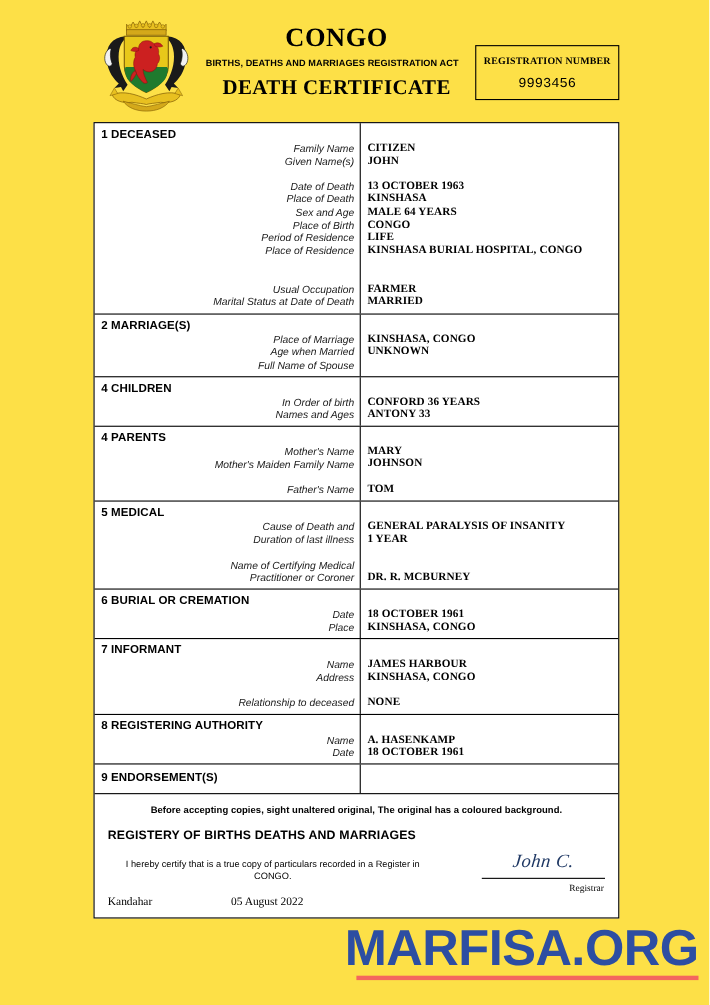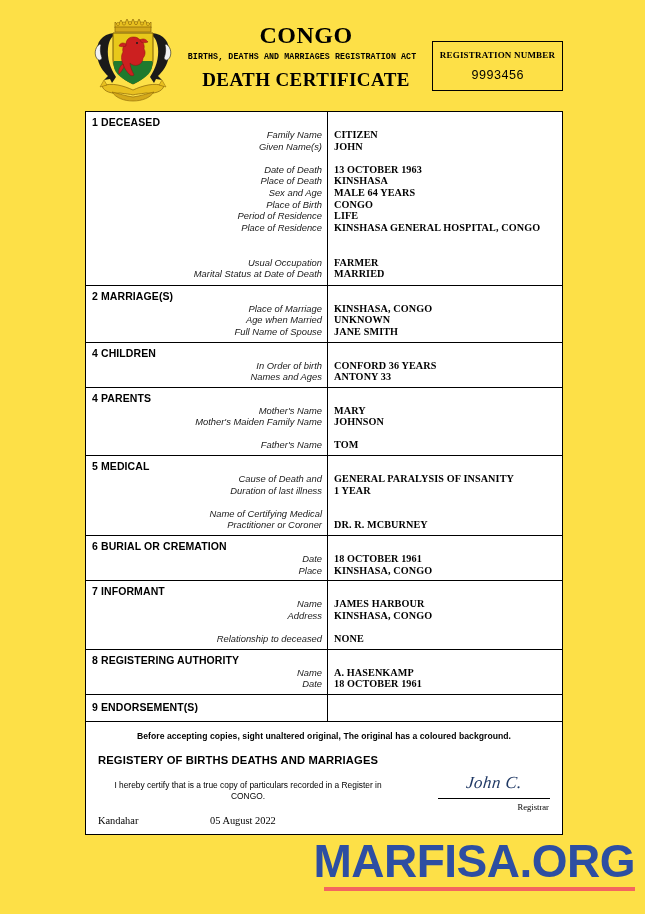"BIRTHS, DEATHS AND MARRIAGES" #act-line { font-family: Liberation Mono, monospace -> Liberation Sans, sans-serif }
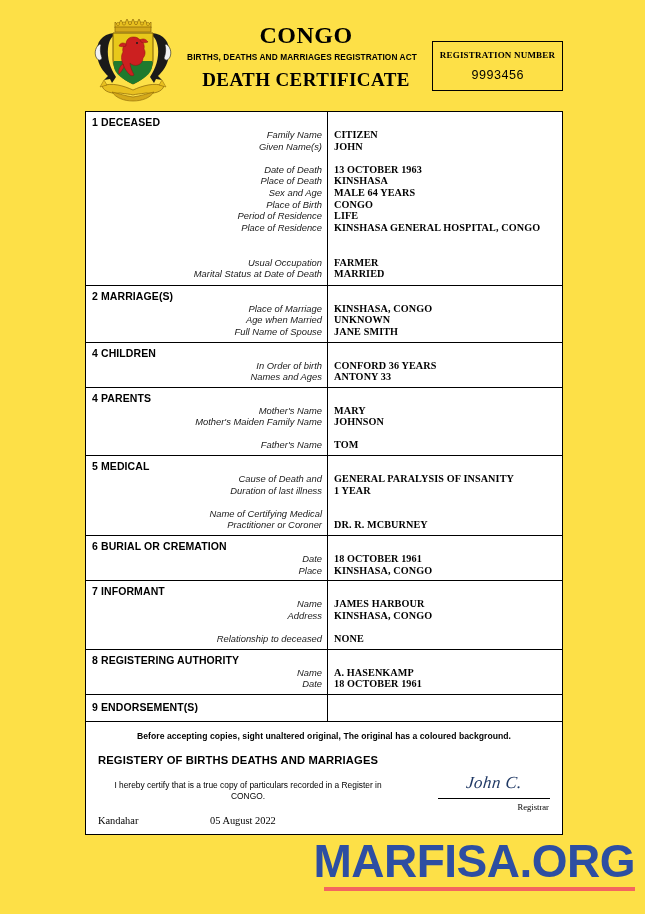"KINSHASA GENERAL HOSPITAL, CONGO" span.val { text: GENERAL -> BURIAL }
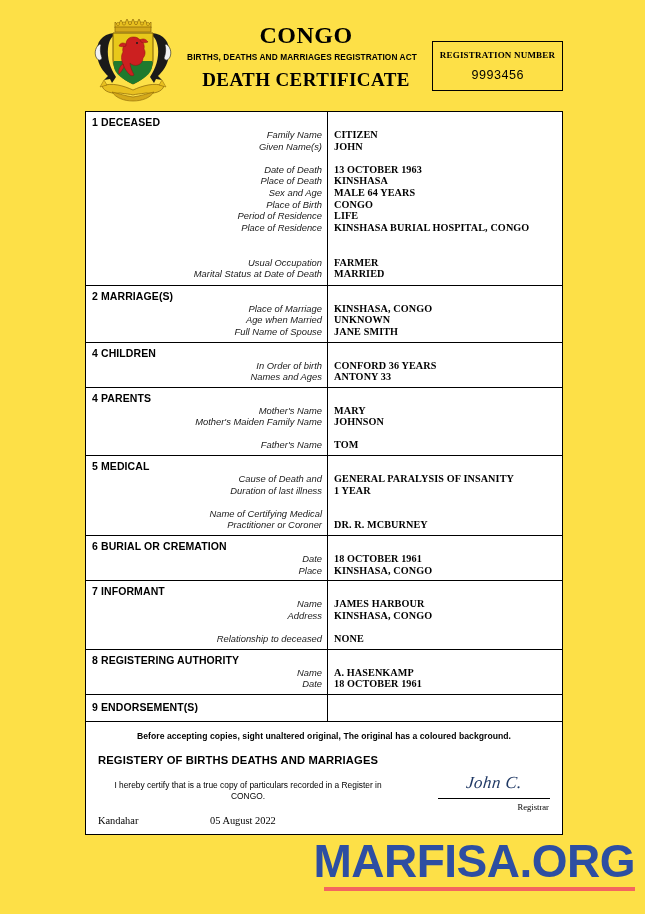"JANE SMITH" span.val { html: <span>JANE SMITH</span> -> none }
